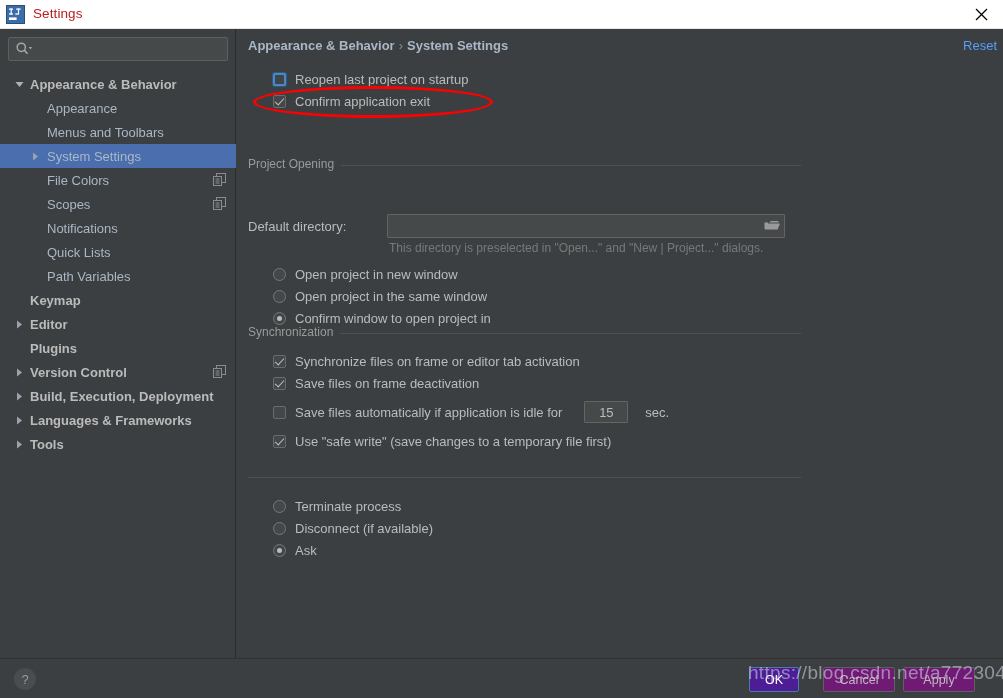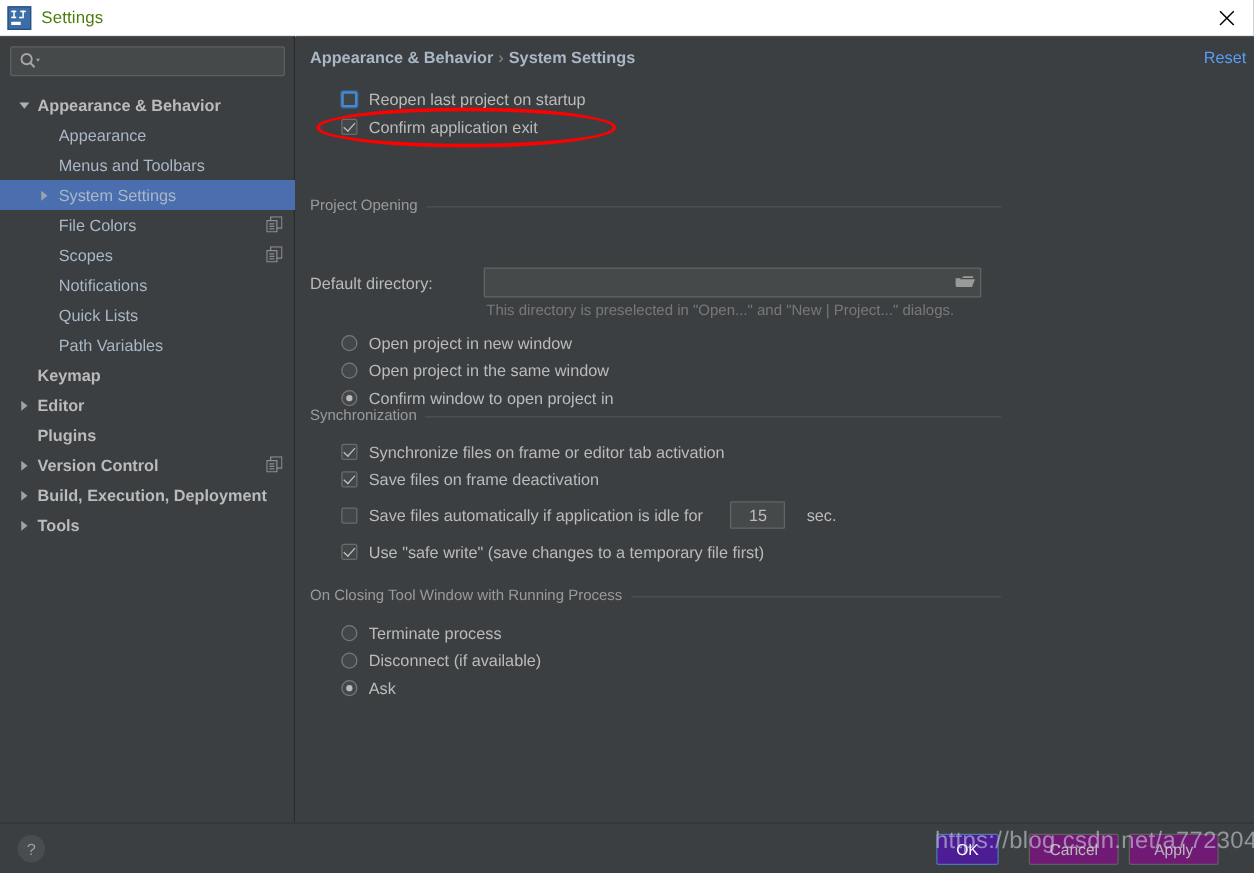"Settings" #window-title { color: #4d7c0f -> #b91c1c }
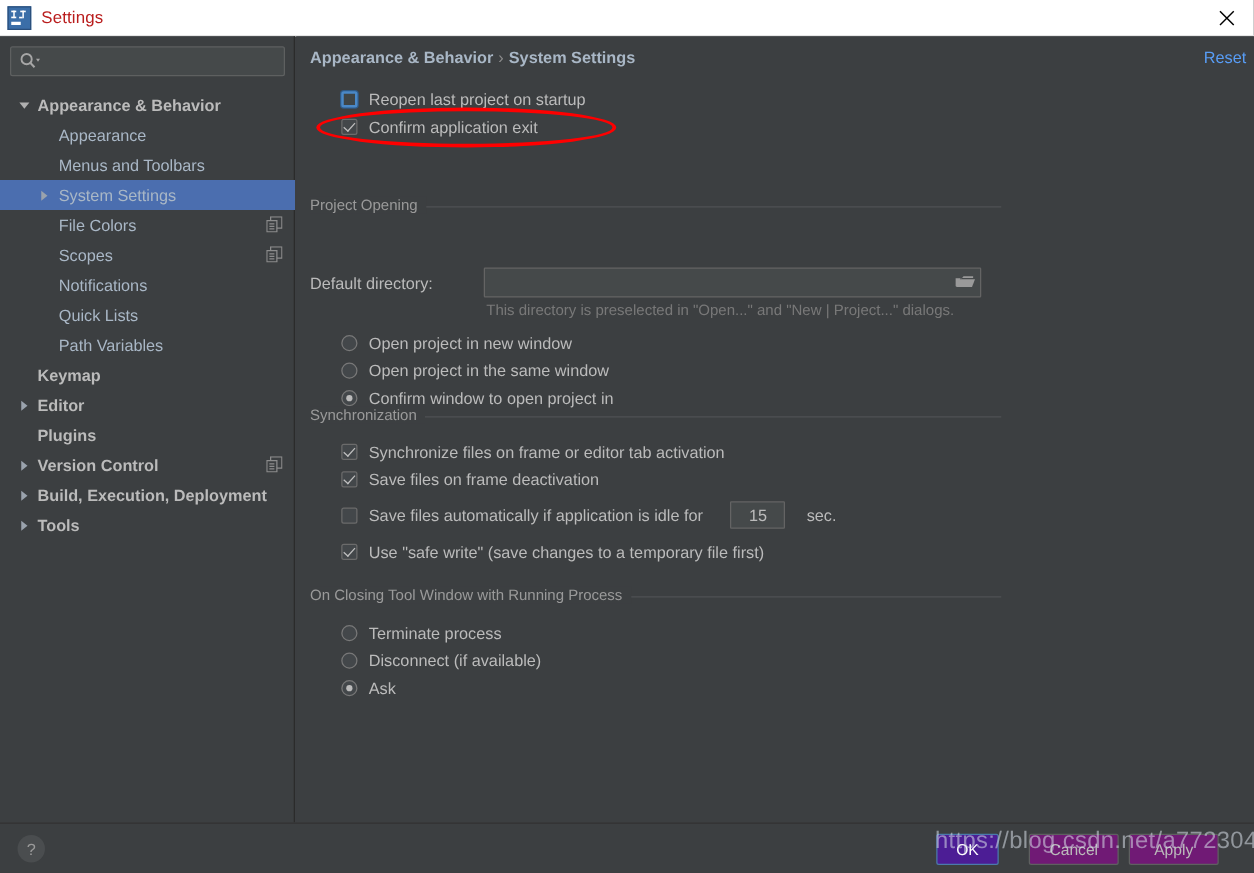"Languages & Frameworks" div.tree-row { html: none -> <div> <span> <svg> <path></path> </svg> </span> <span>Languages &amp; Frameworks</span> </div> }
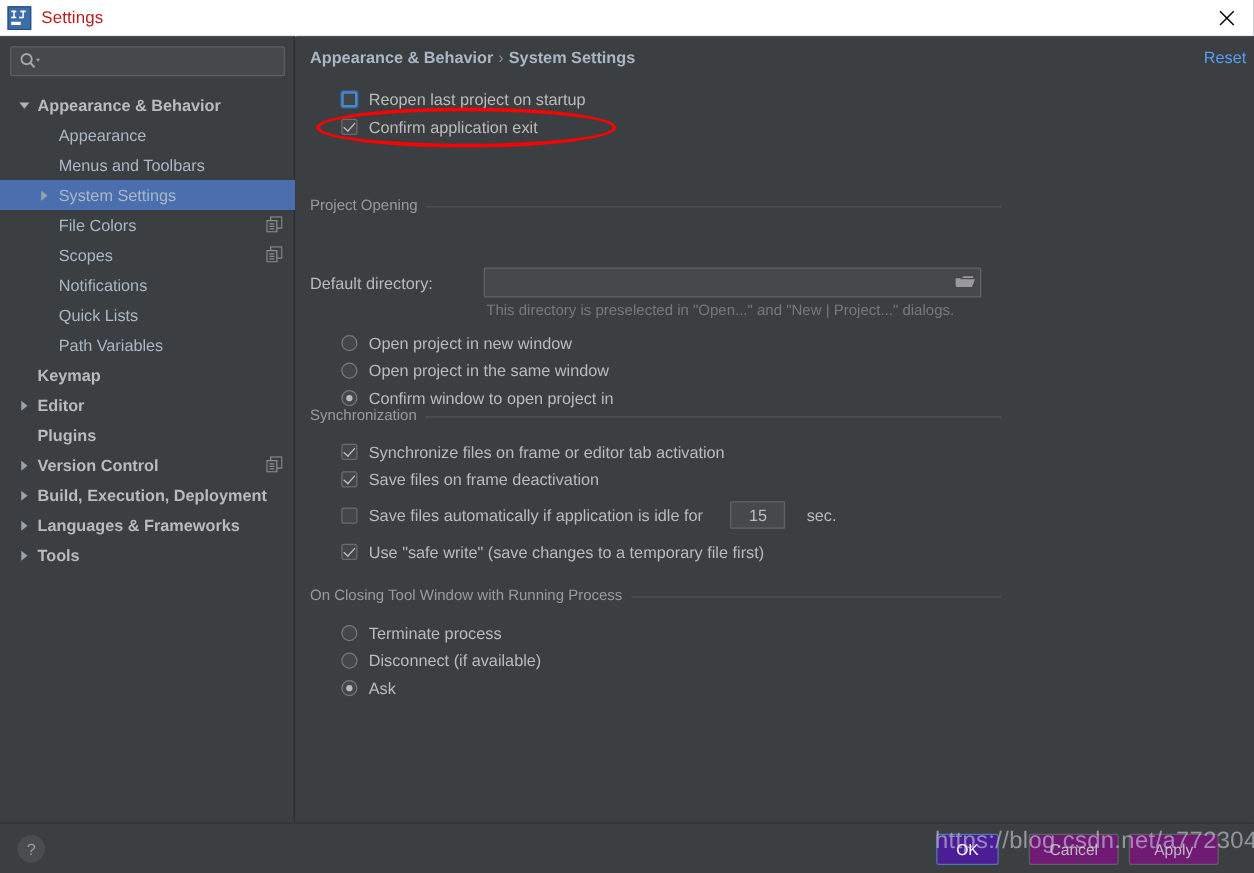"On Closing Tool Window with" span.txt { html: <span>On Closing Tool Window with Running Process</span> -> none }
